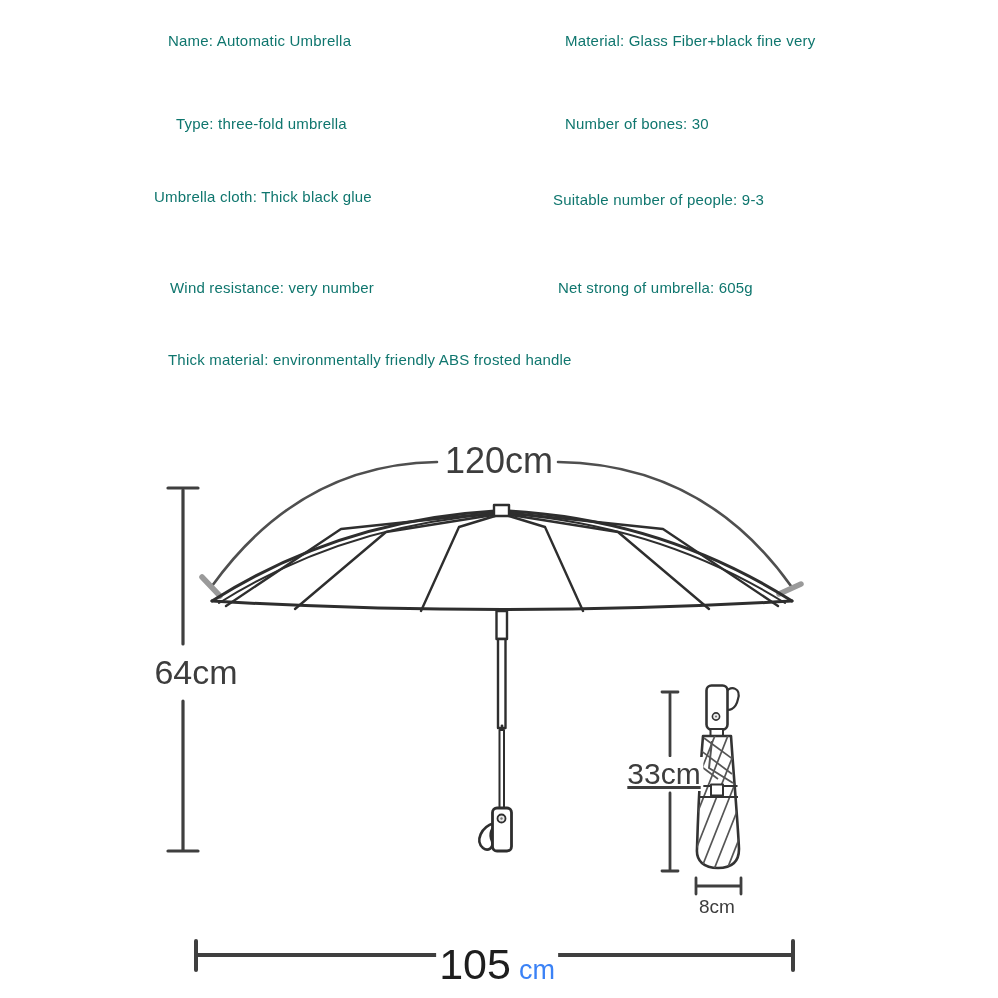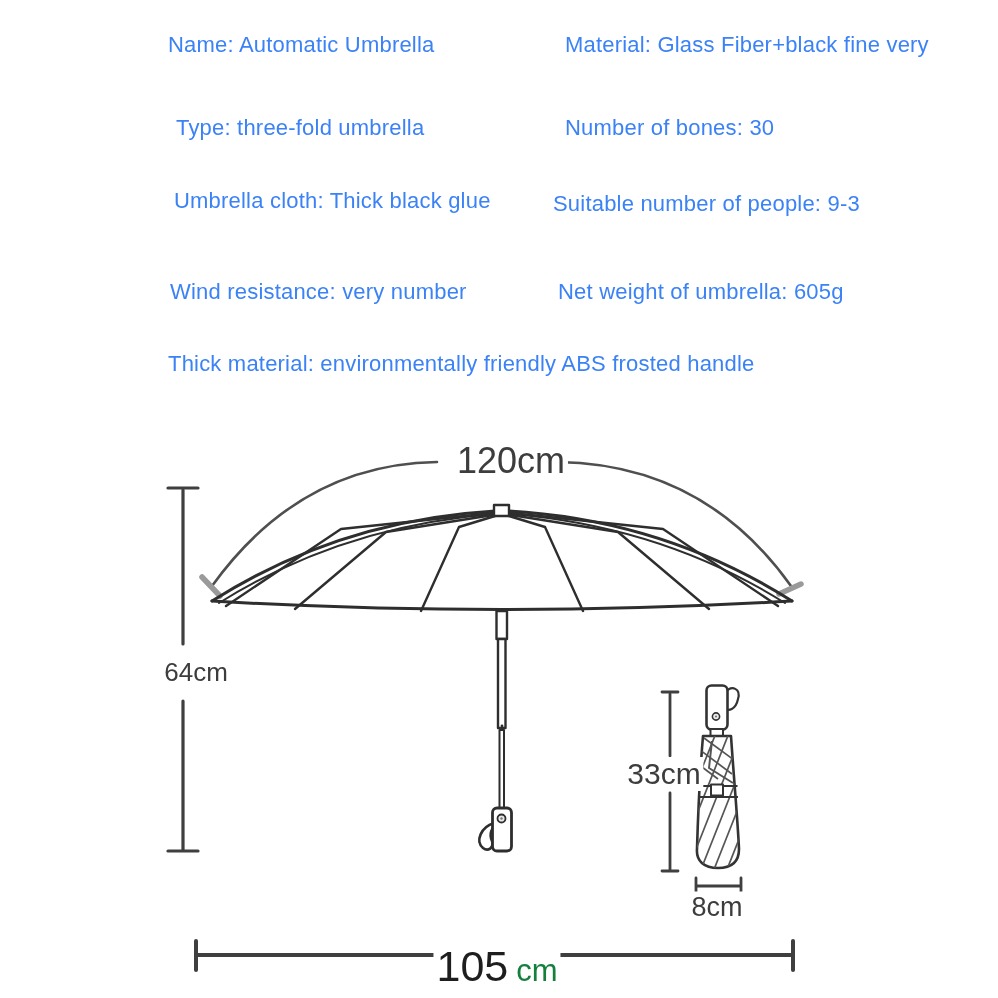"Name: Automatic Umbrella" .spec { color: #3b82f6 -> #0f766e; font-size: 22px -> 15px }
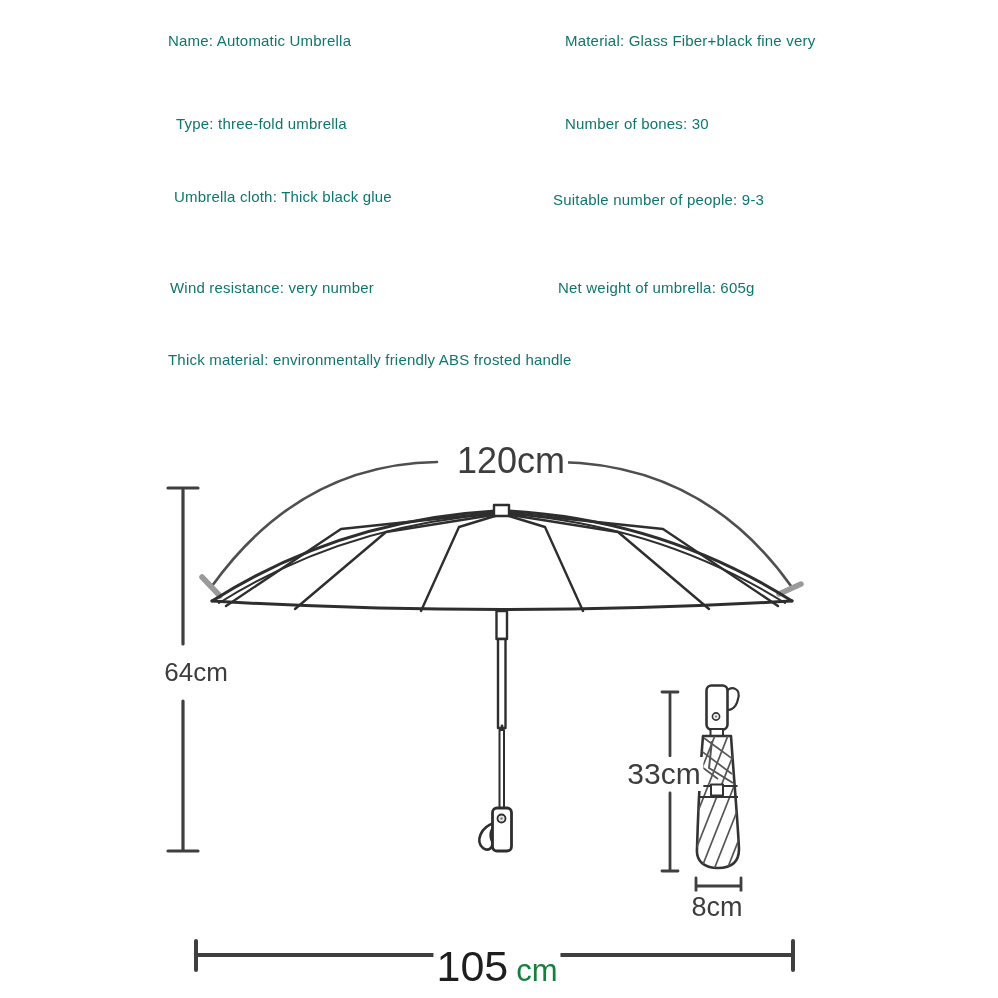"Umbrella cloth: Thick black glue" span.spec { left: 174px -> 154px }
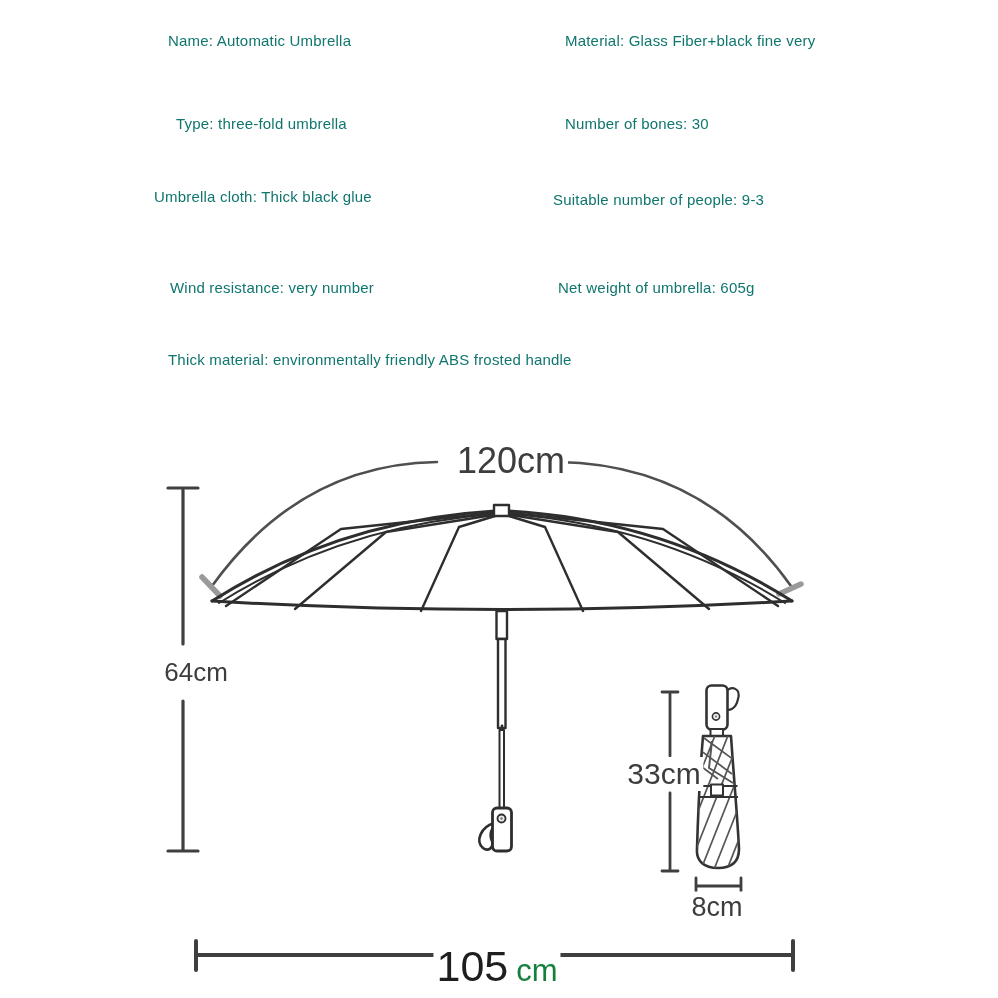"Net weight of umbrella: 605g" span.spec { text: weight -> strong }
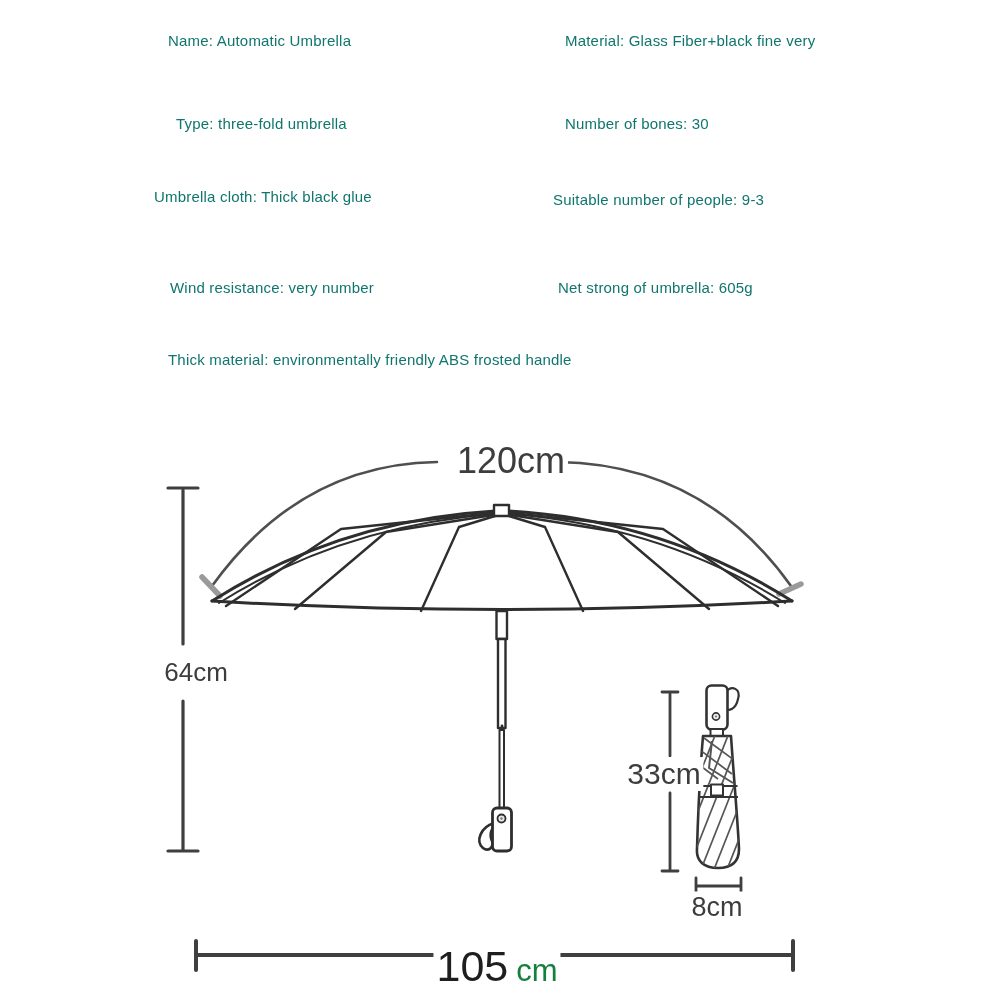"120cm" .dim-120 { margin-left: 12px -> none }
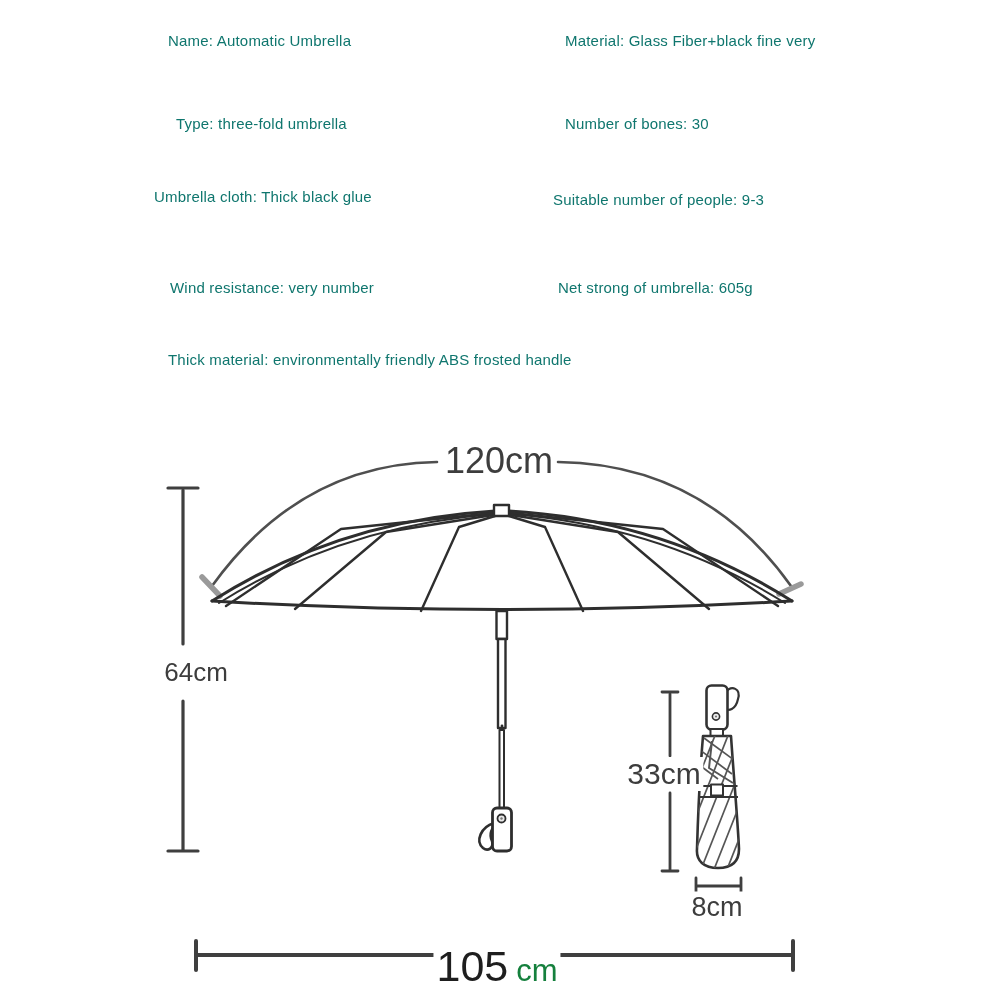"64cm" .dim-64 { font-size: 26px -> 34px }
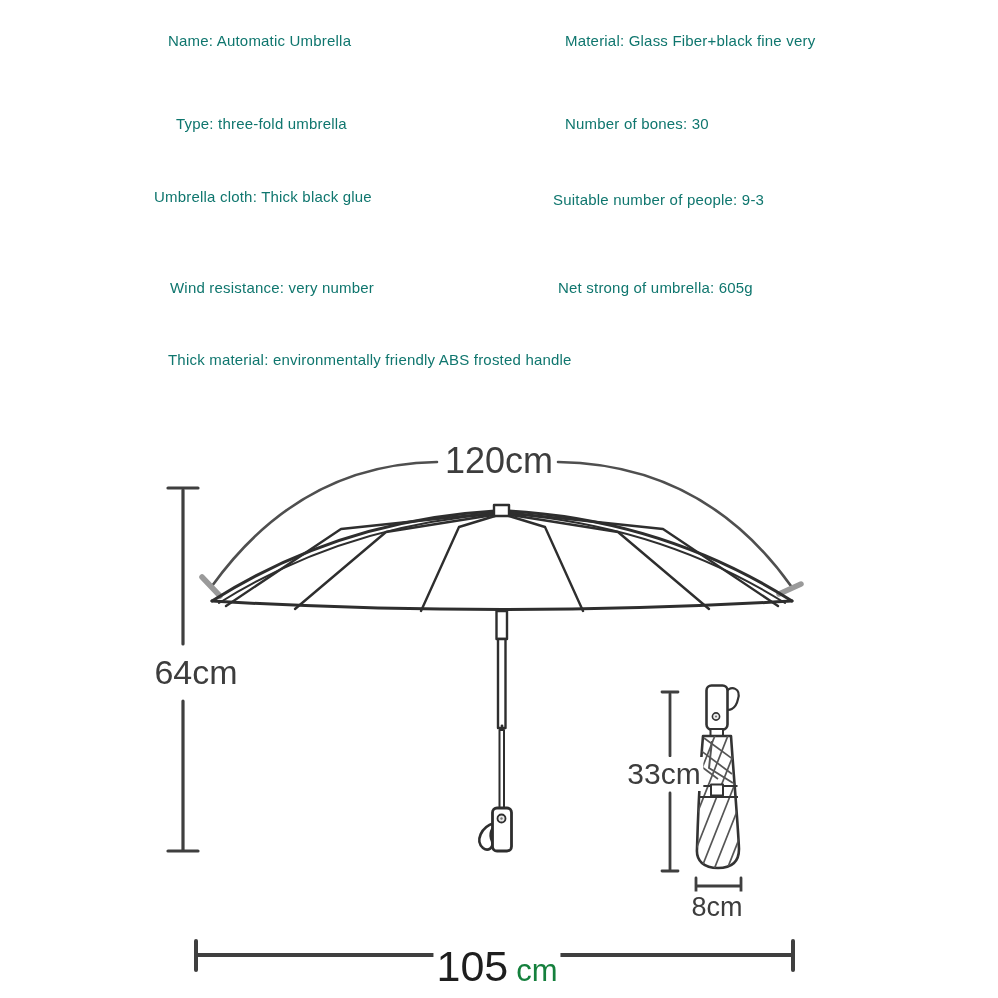"33cm" .dim-33 { text-decoration: none -> underline }
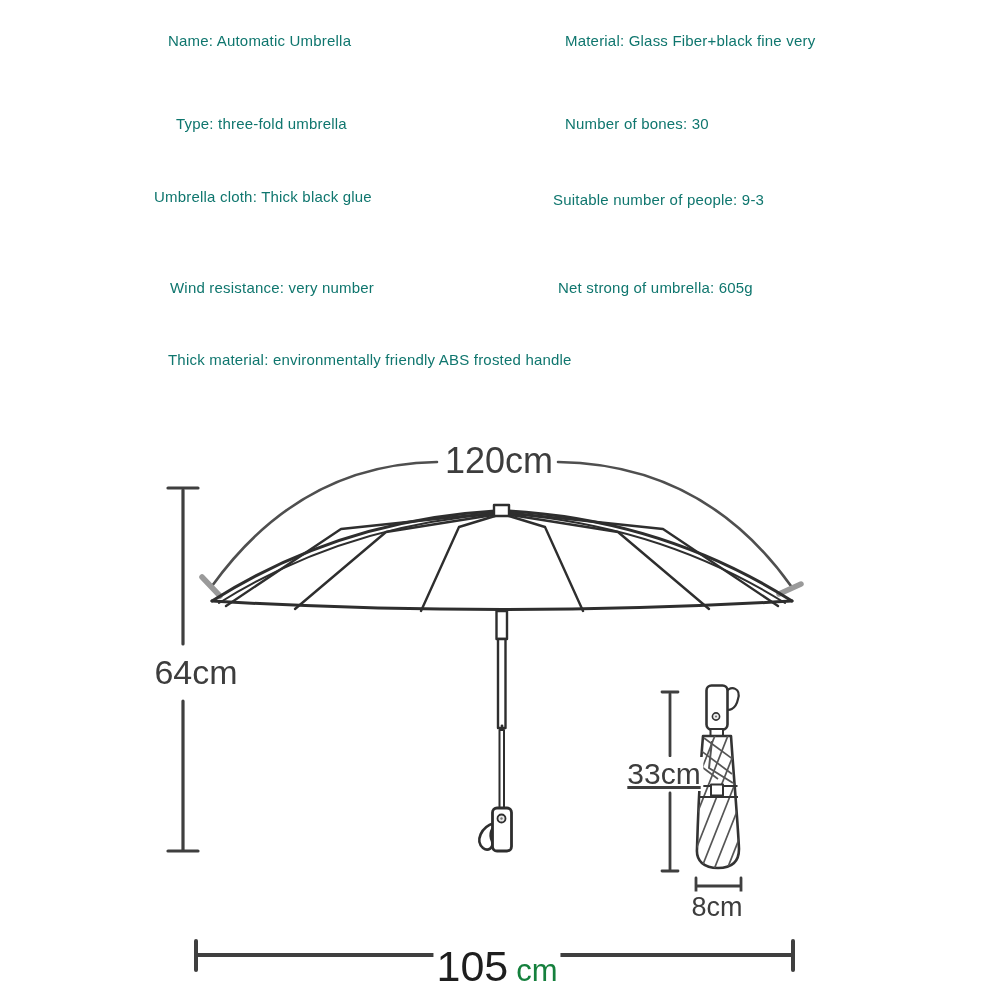"8cm" .dim-8 { font-size: 27px -> 19px }
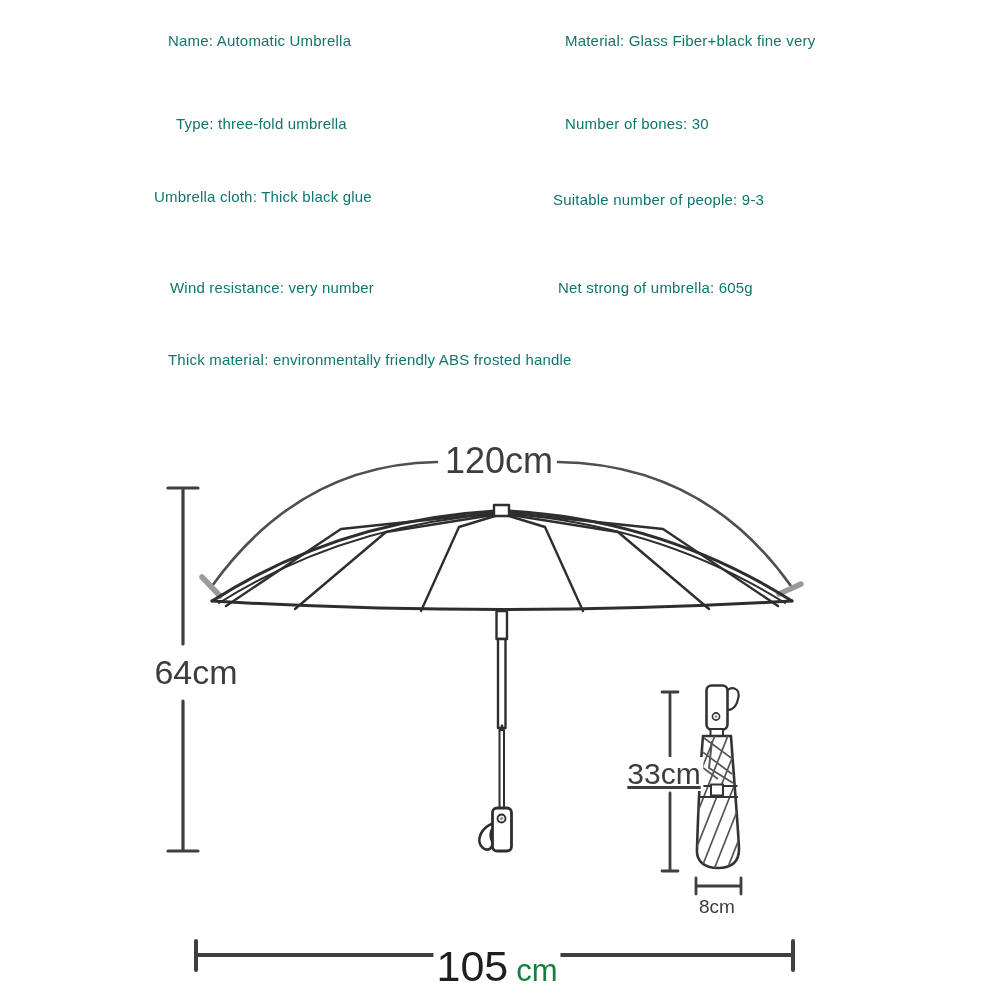"cm" .dim-105 .unit { color: #15803d -> #3b82f6; font-size: 31px -> 27px }
